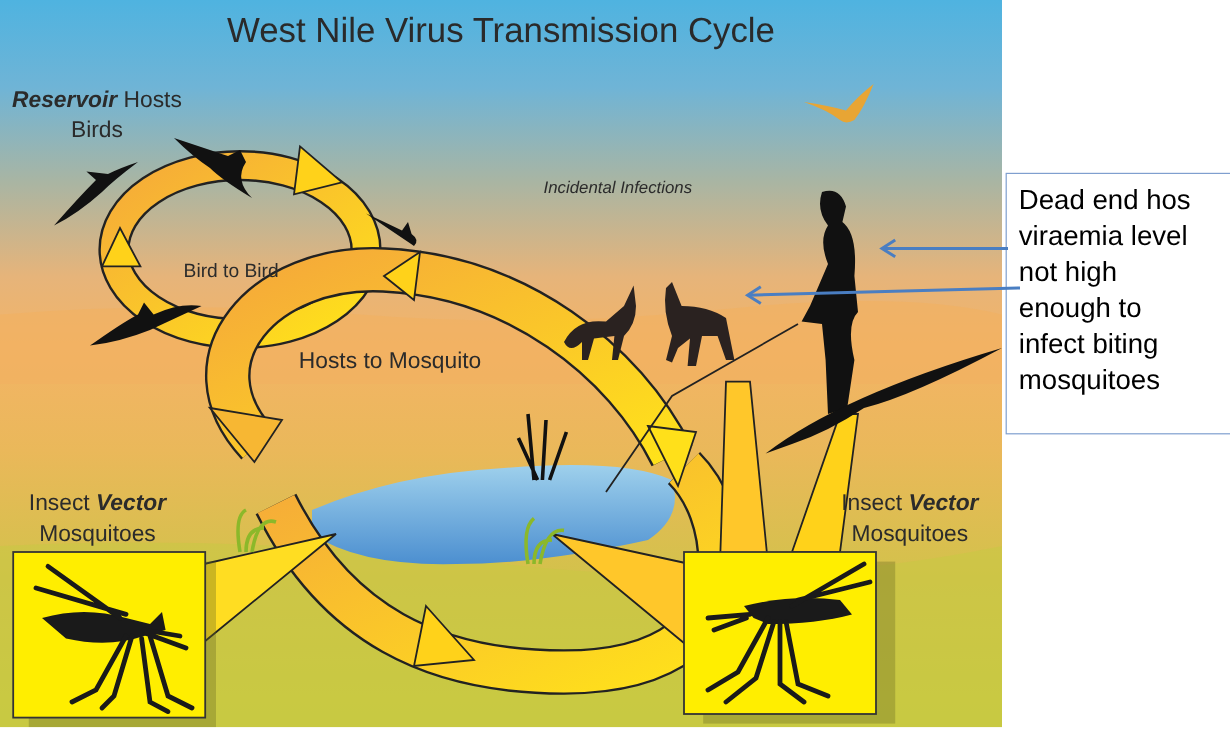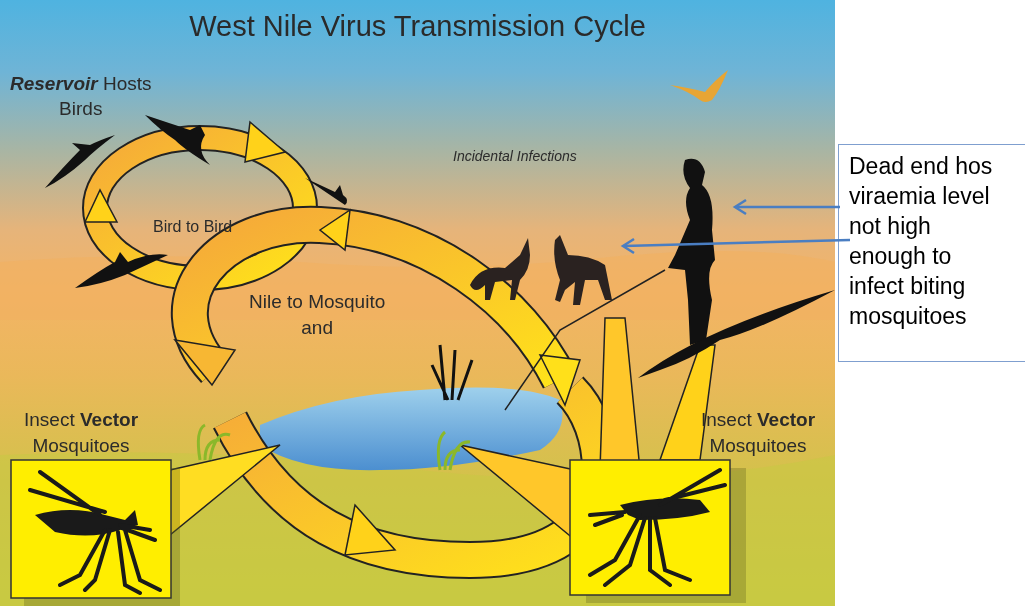"Nile to Mosquito" div { text: Nile -> Hosts }
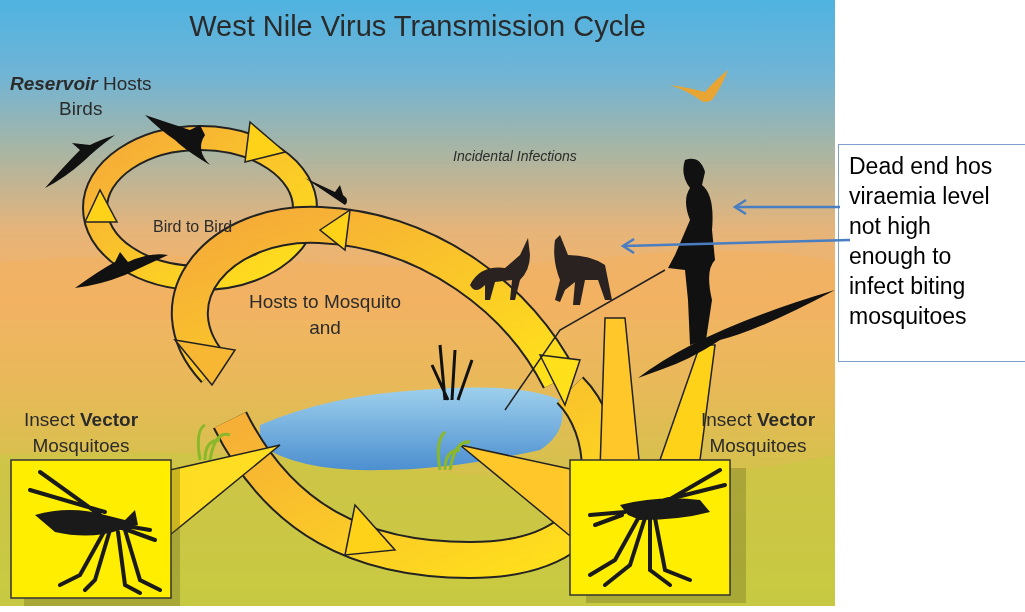"and" div { html: <div>and</div> -> none }
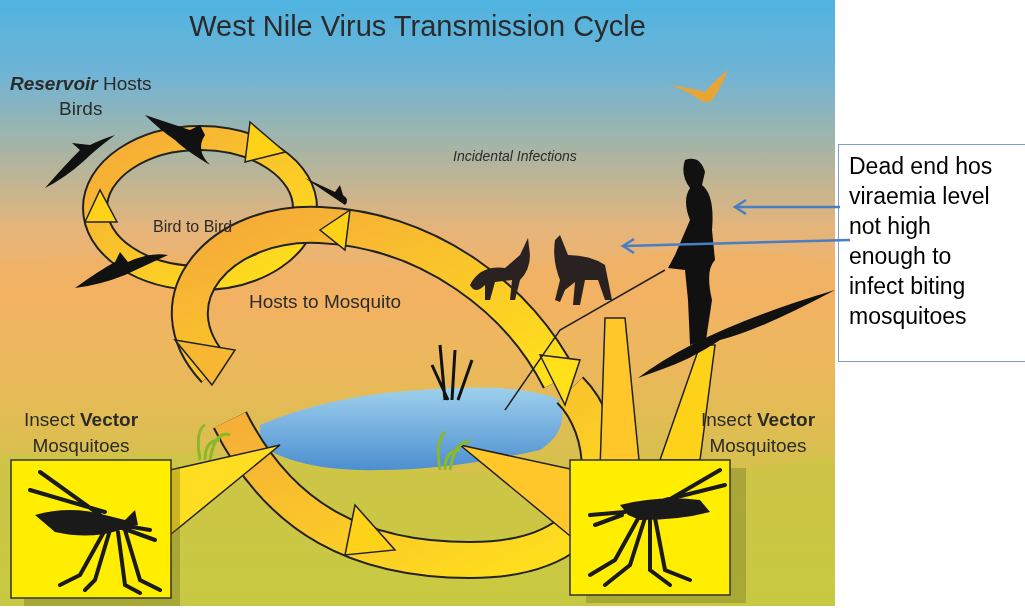"Vector" .vec b { font-style: none -> italic }
